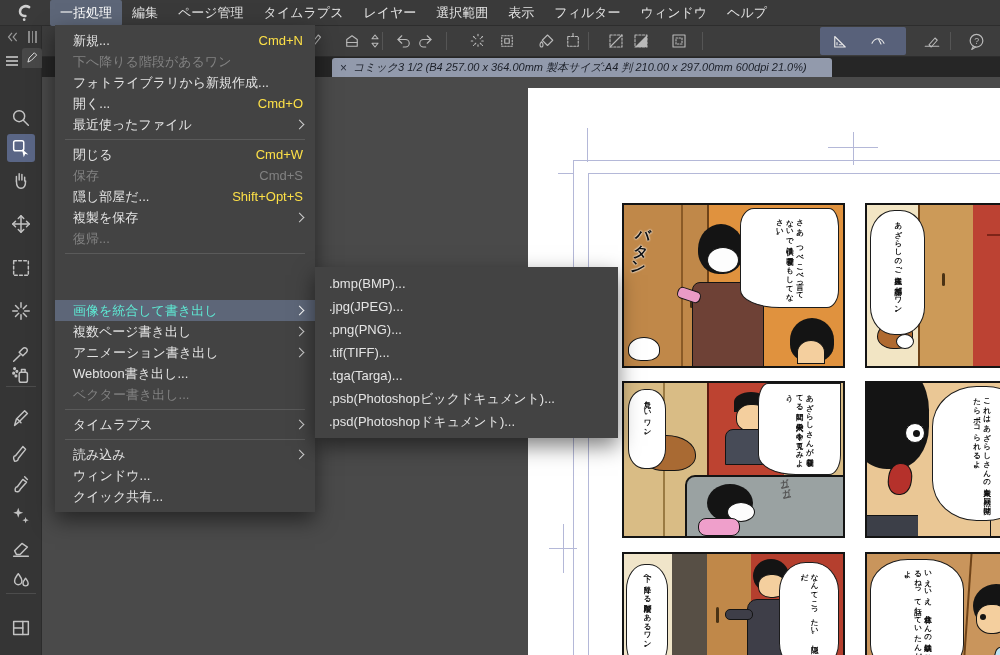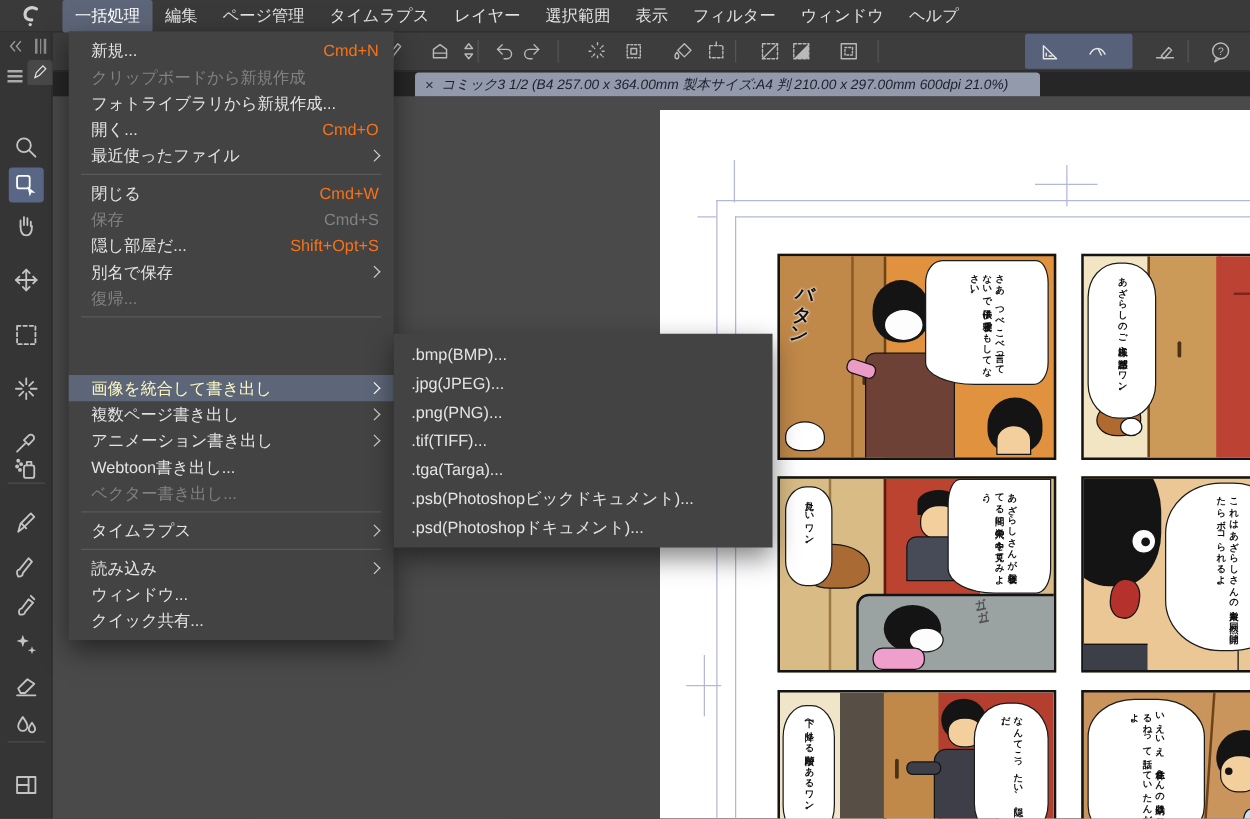"Cmd+N" .mi .ms { color: #f97316 -> #fde047 }
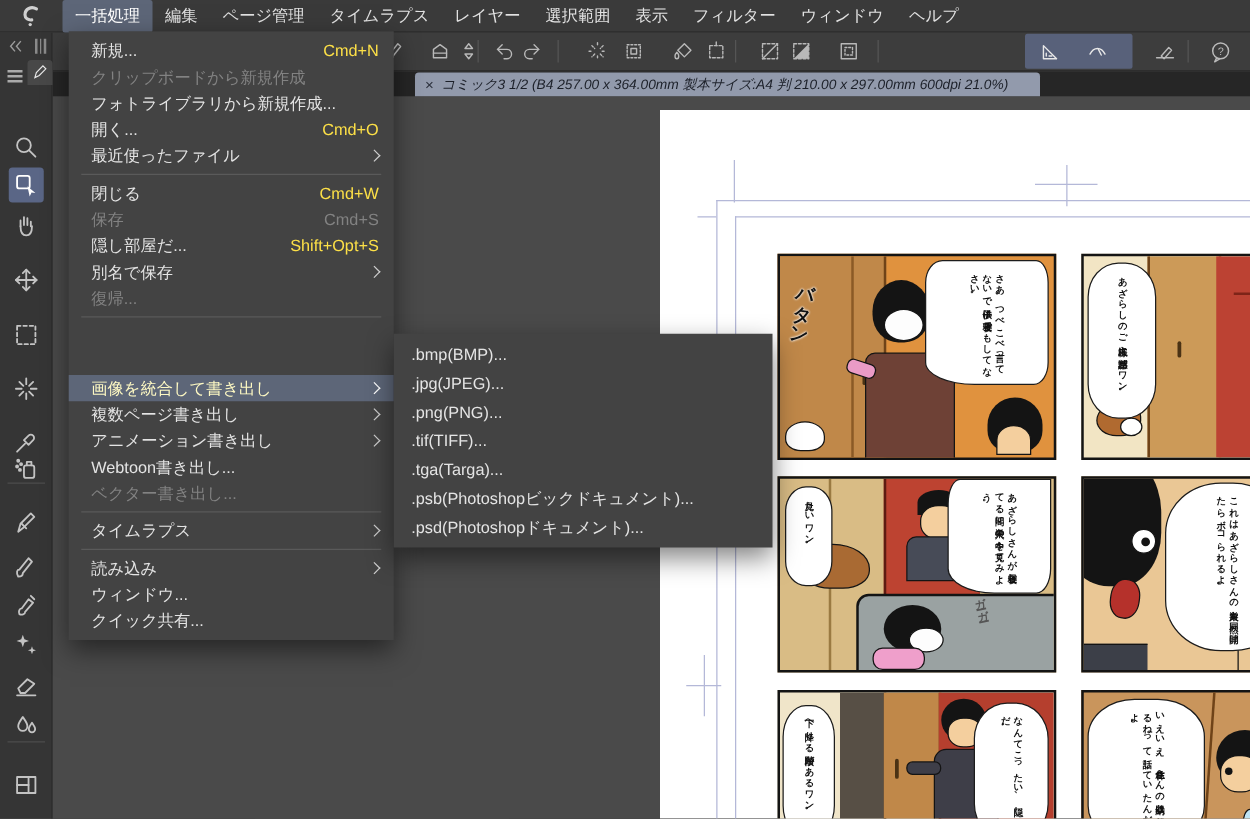"クリップボードから新規作成" span { text: クリップボードから新規作成 -> 下へ降りる階段があるワン }
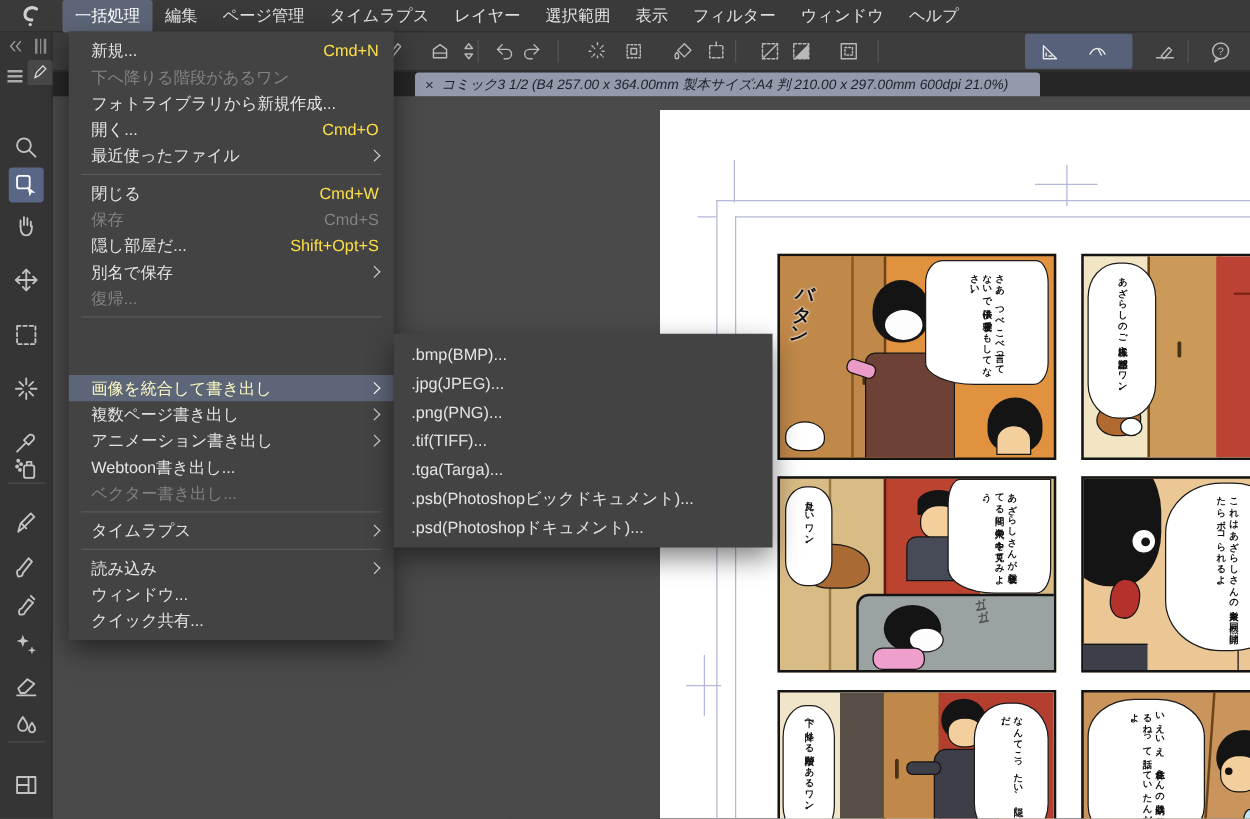"別名で保存" span { text: 別名で -> 複製を }
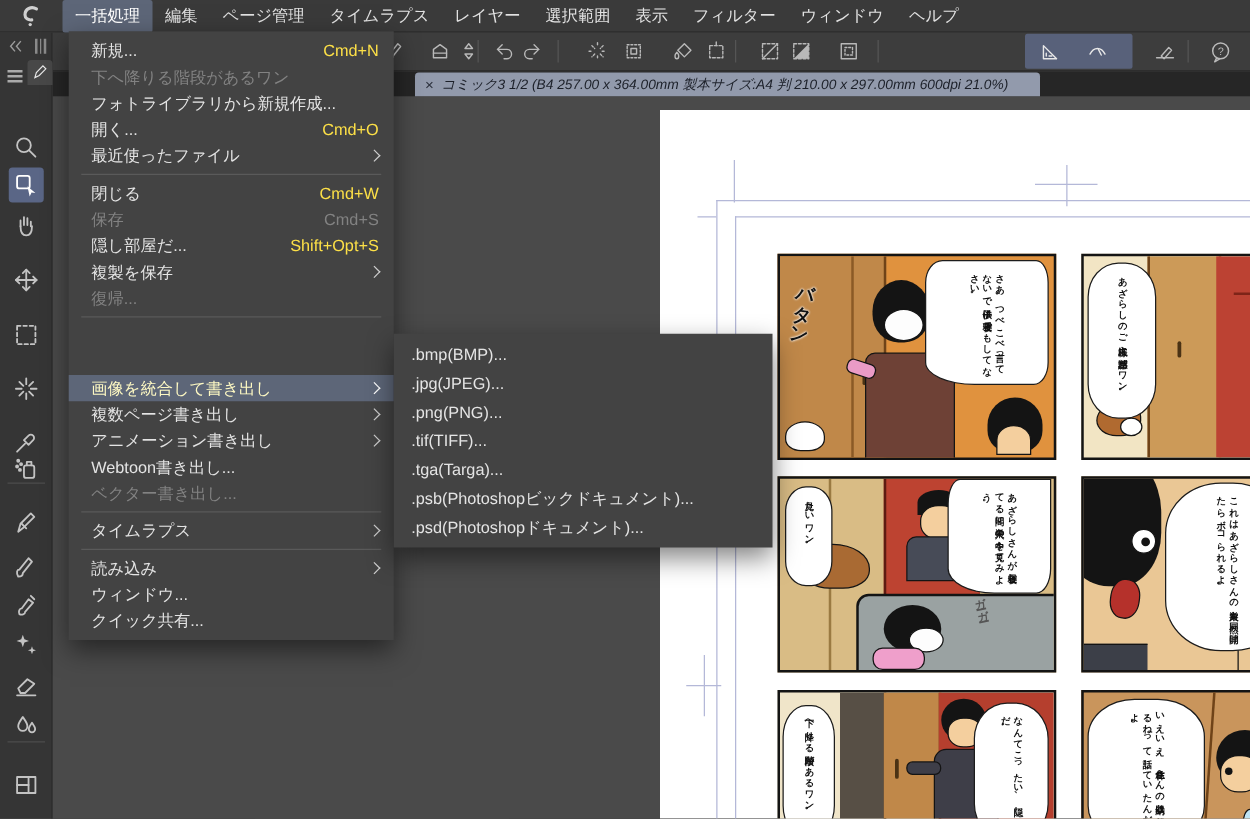"画像を統合して書き出し" .mi.hl { color: #fef9c3 -> #5eead4 }
